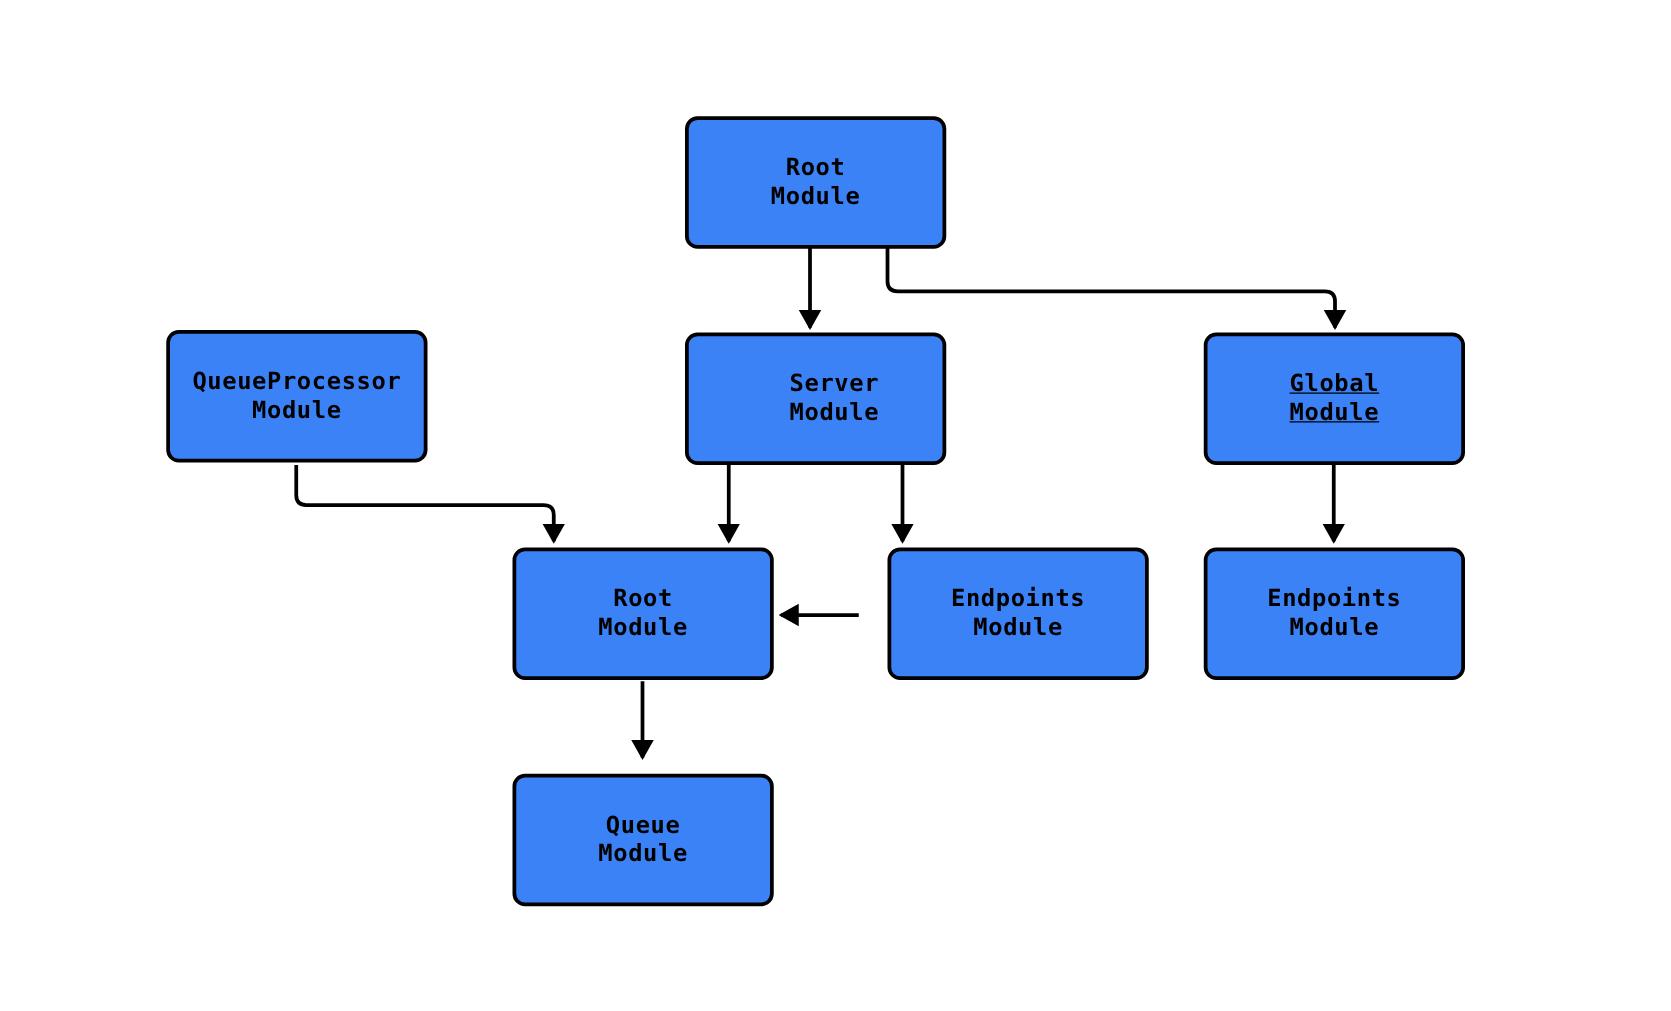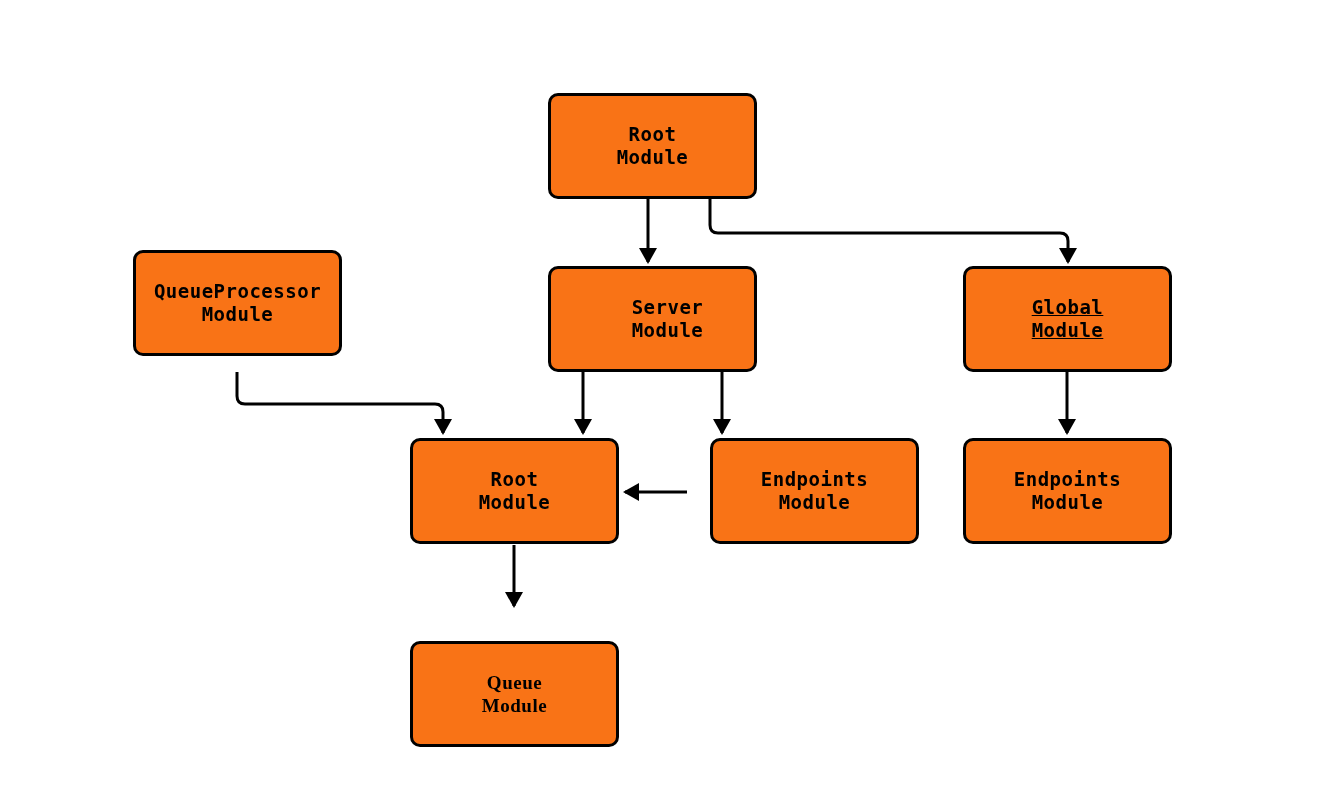"Root" .node { background: #f97316 -> #3b82f6 }
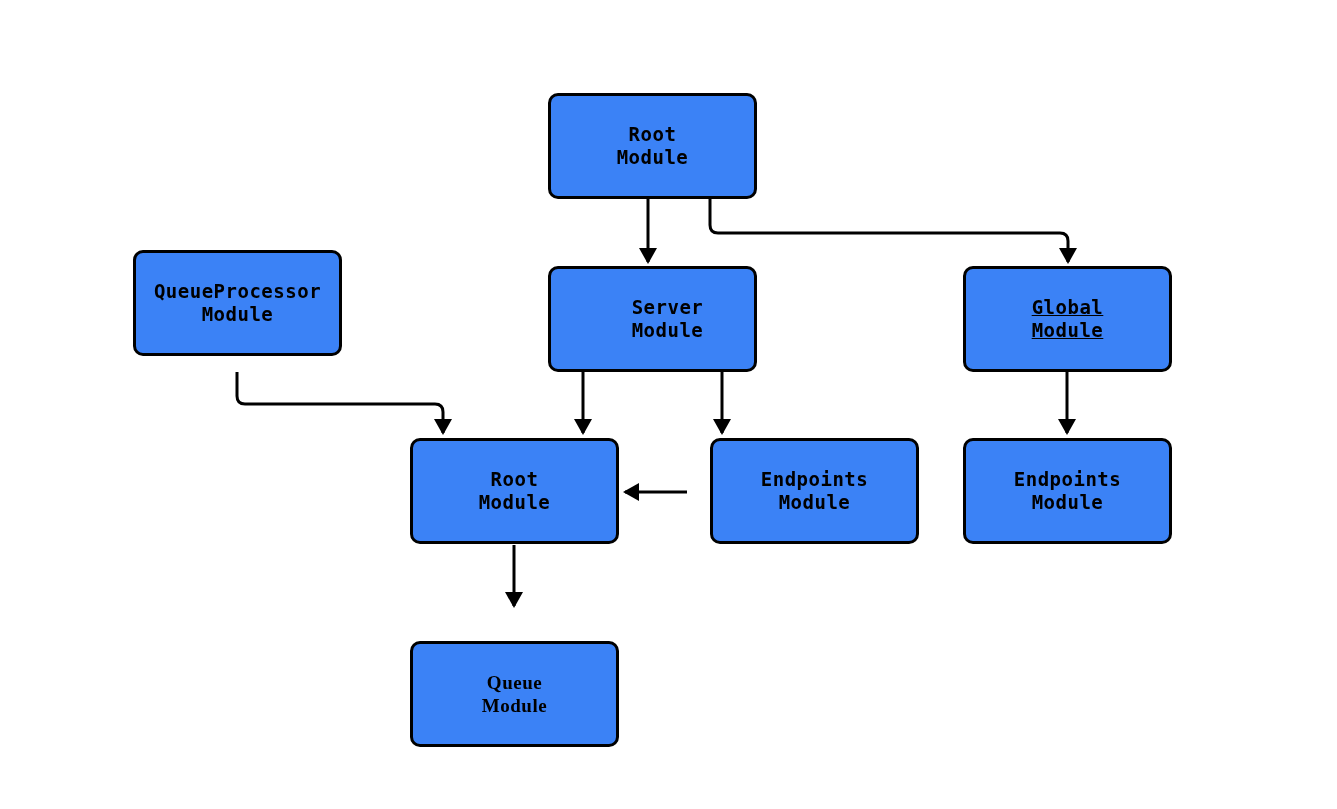"QueueProcessor" div.node { top: 250px -> 264px }
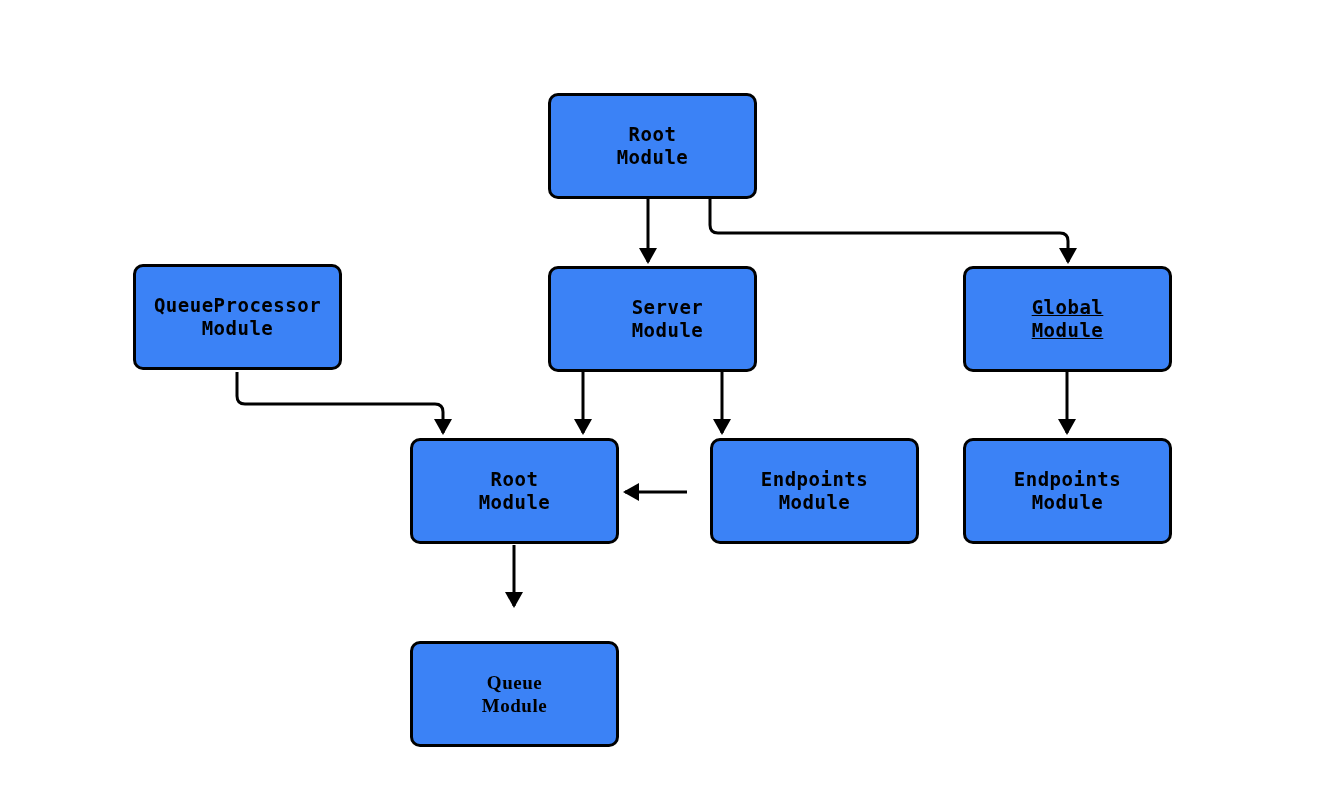"Queue" div.node { font-family: Liberation Serif, serif -> none; top: 641px -> 619px }
